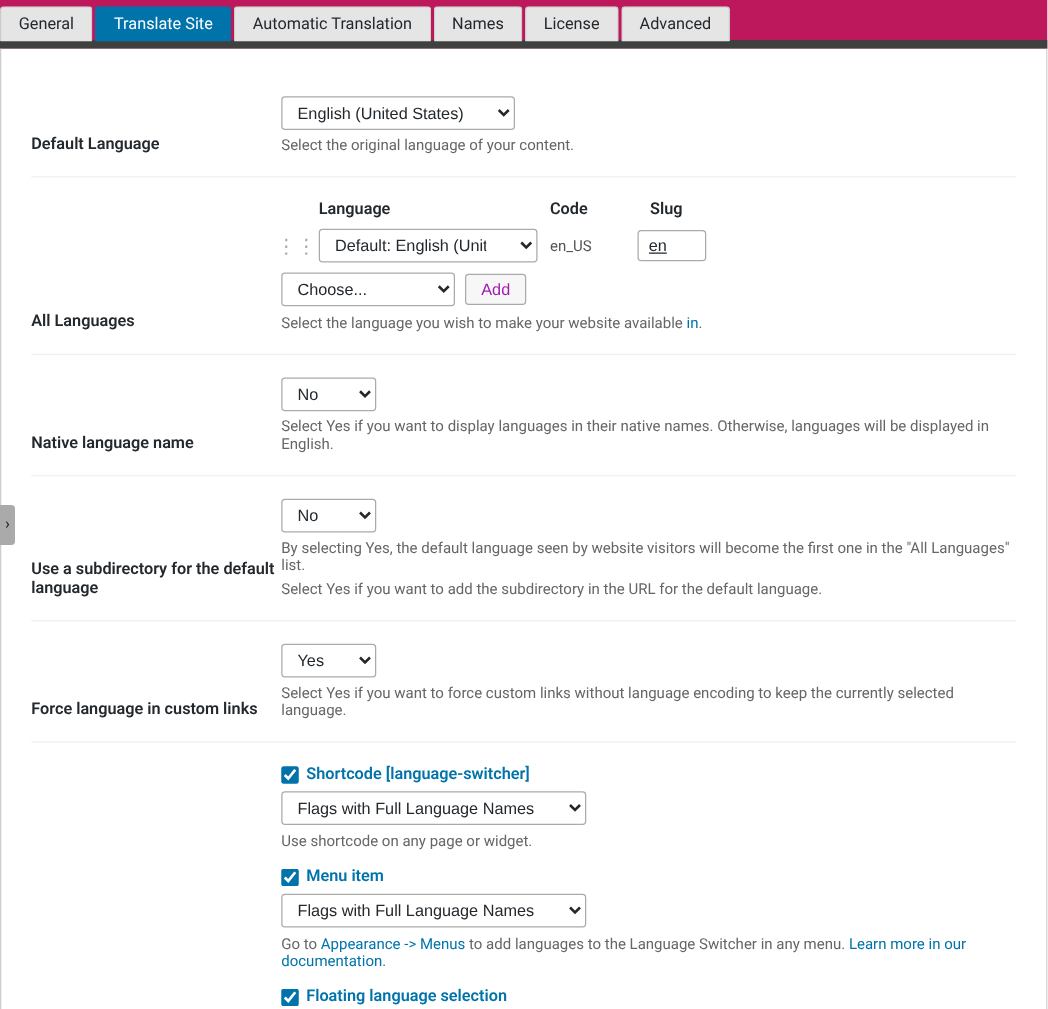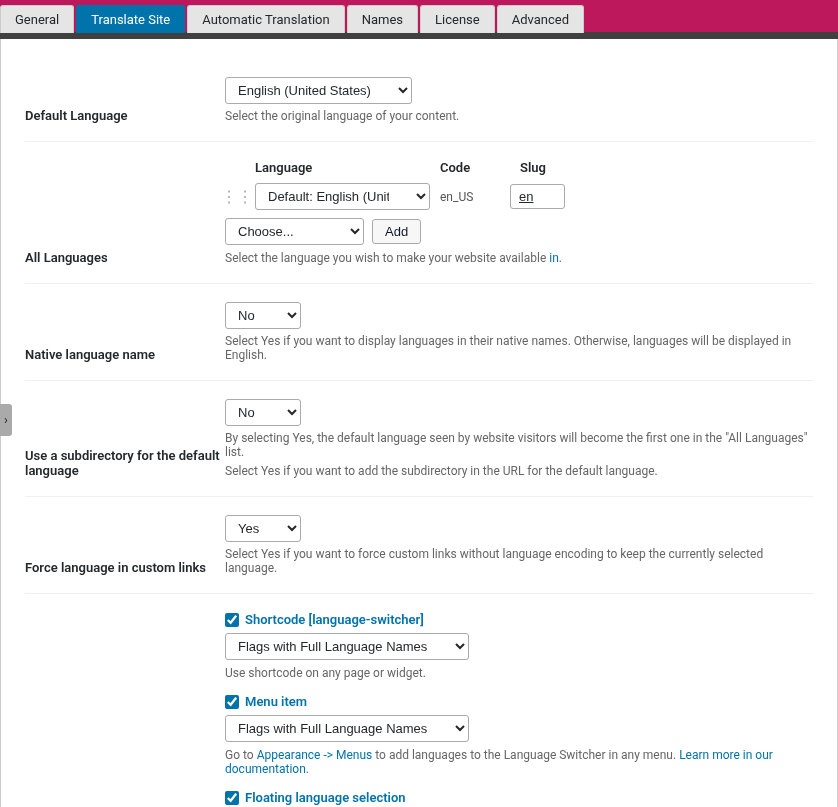"Add" .btn { color: #0f172a -> #a21caf }
